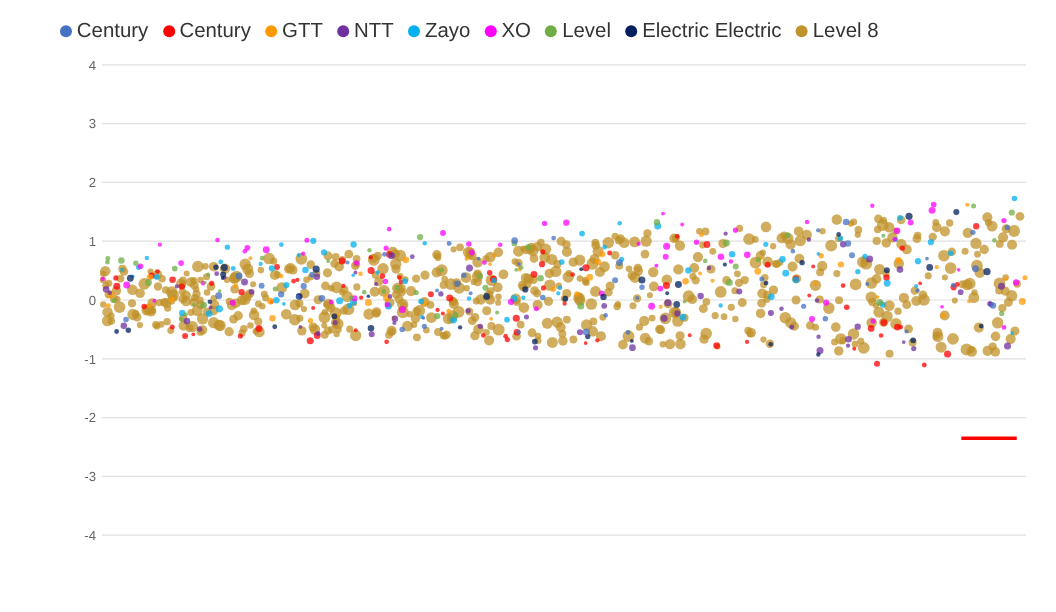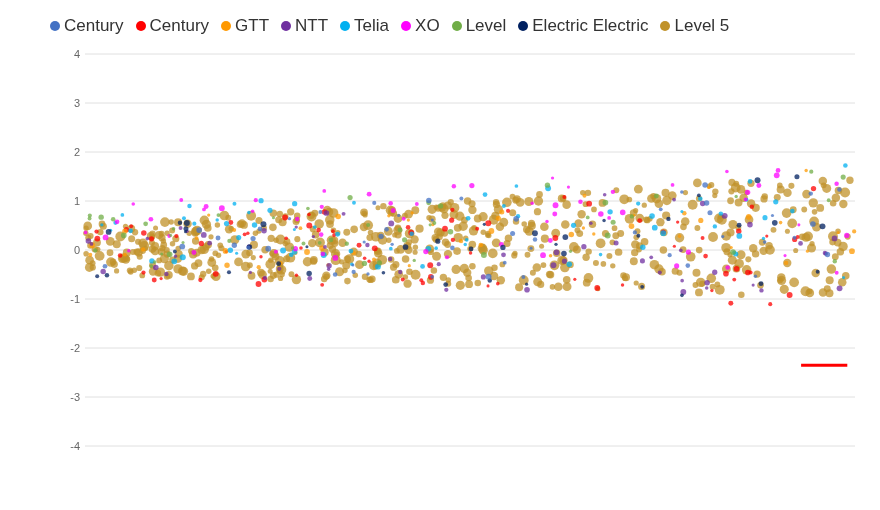"Telia" span { text: Telia -> Zayo }
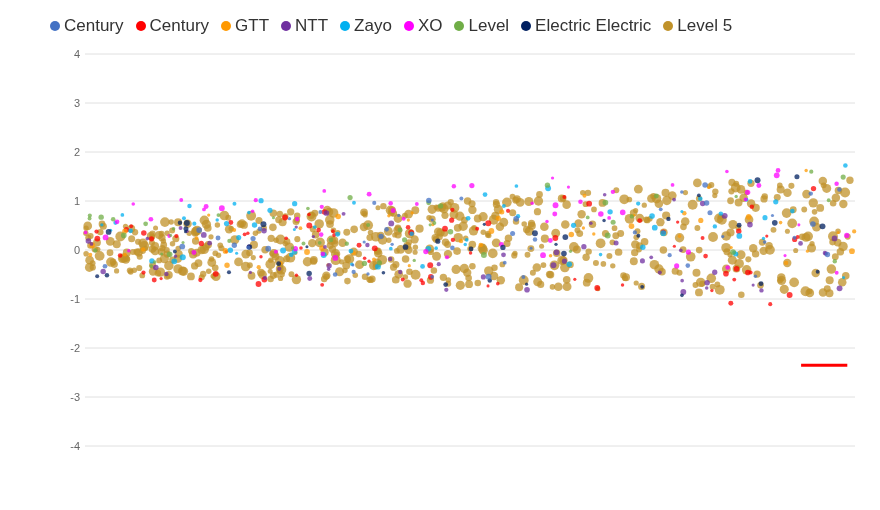"Level 5" span { text: 5 -> 8 }
